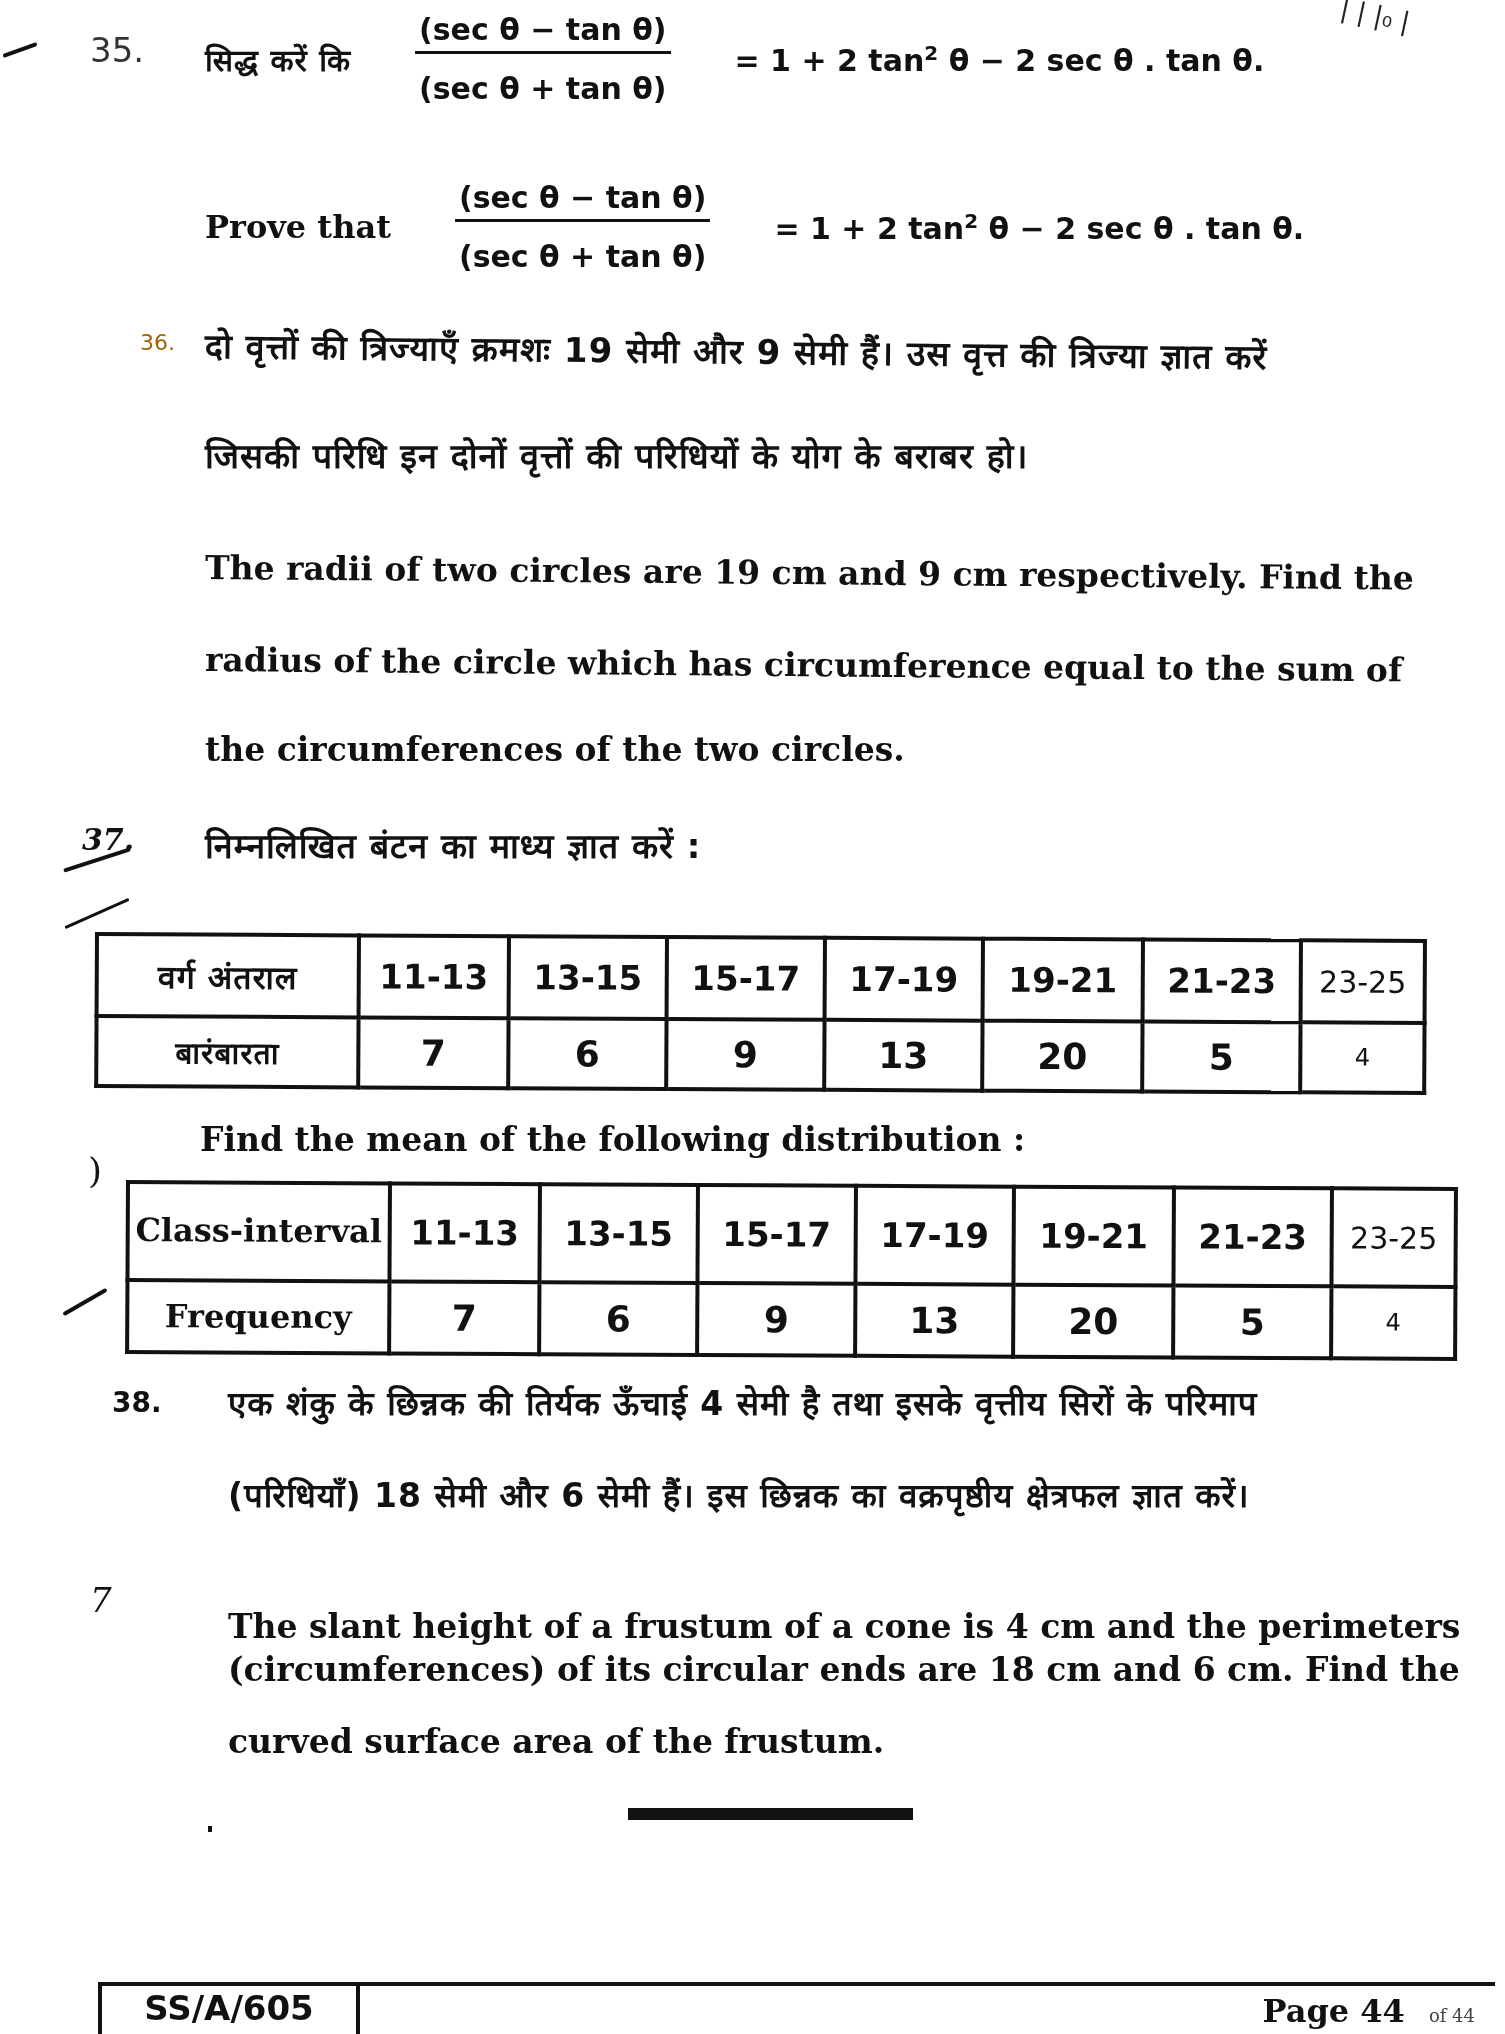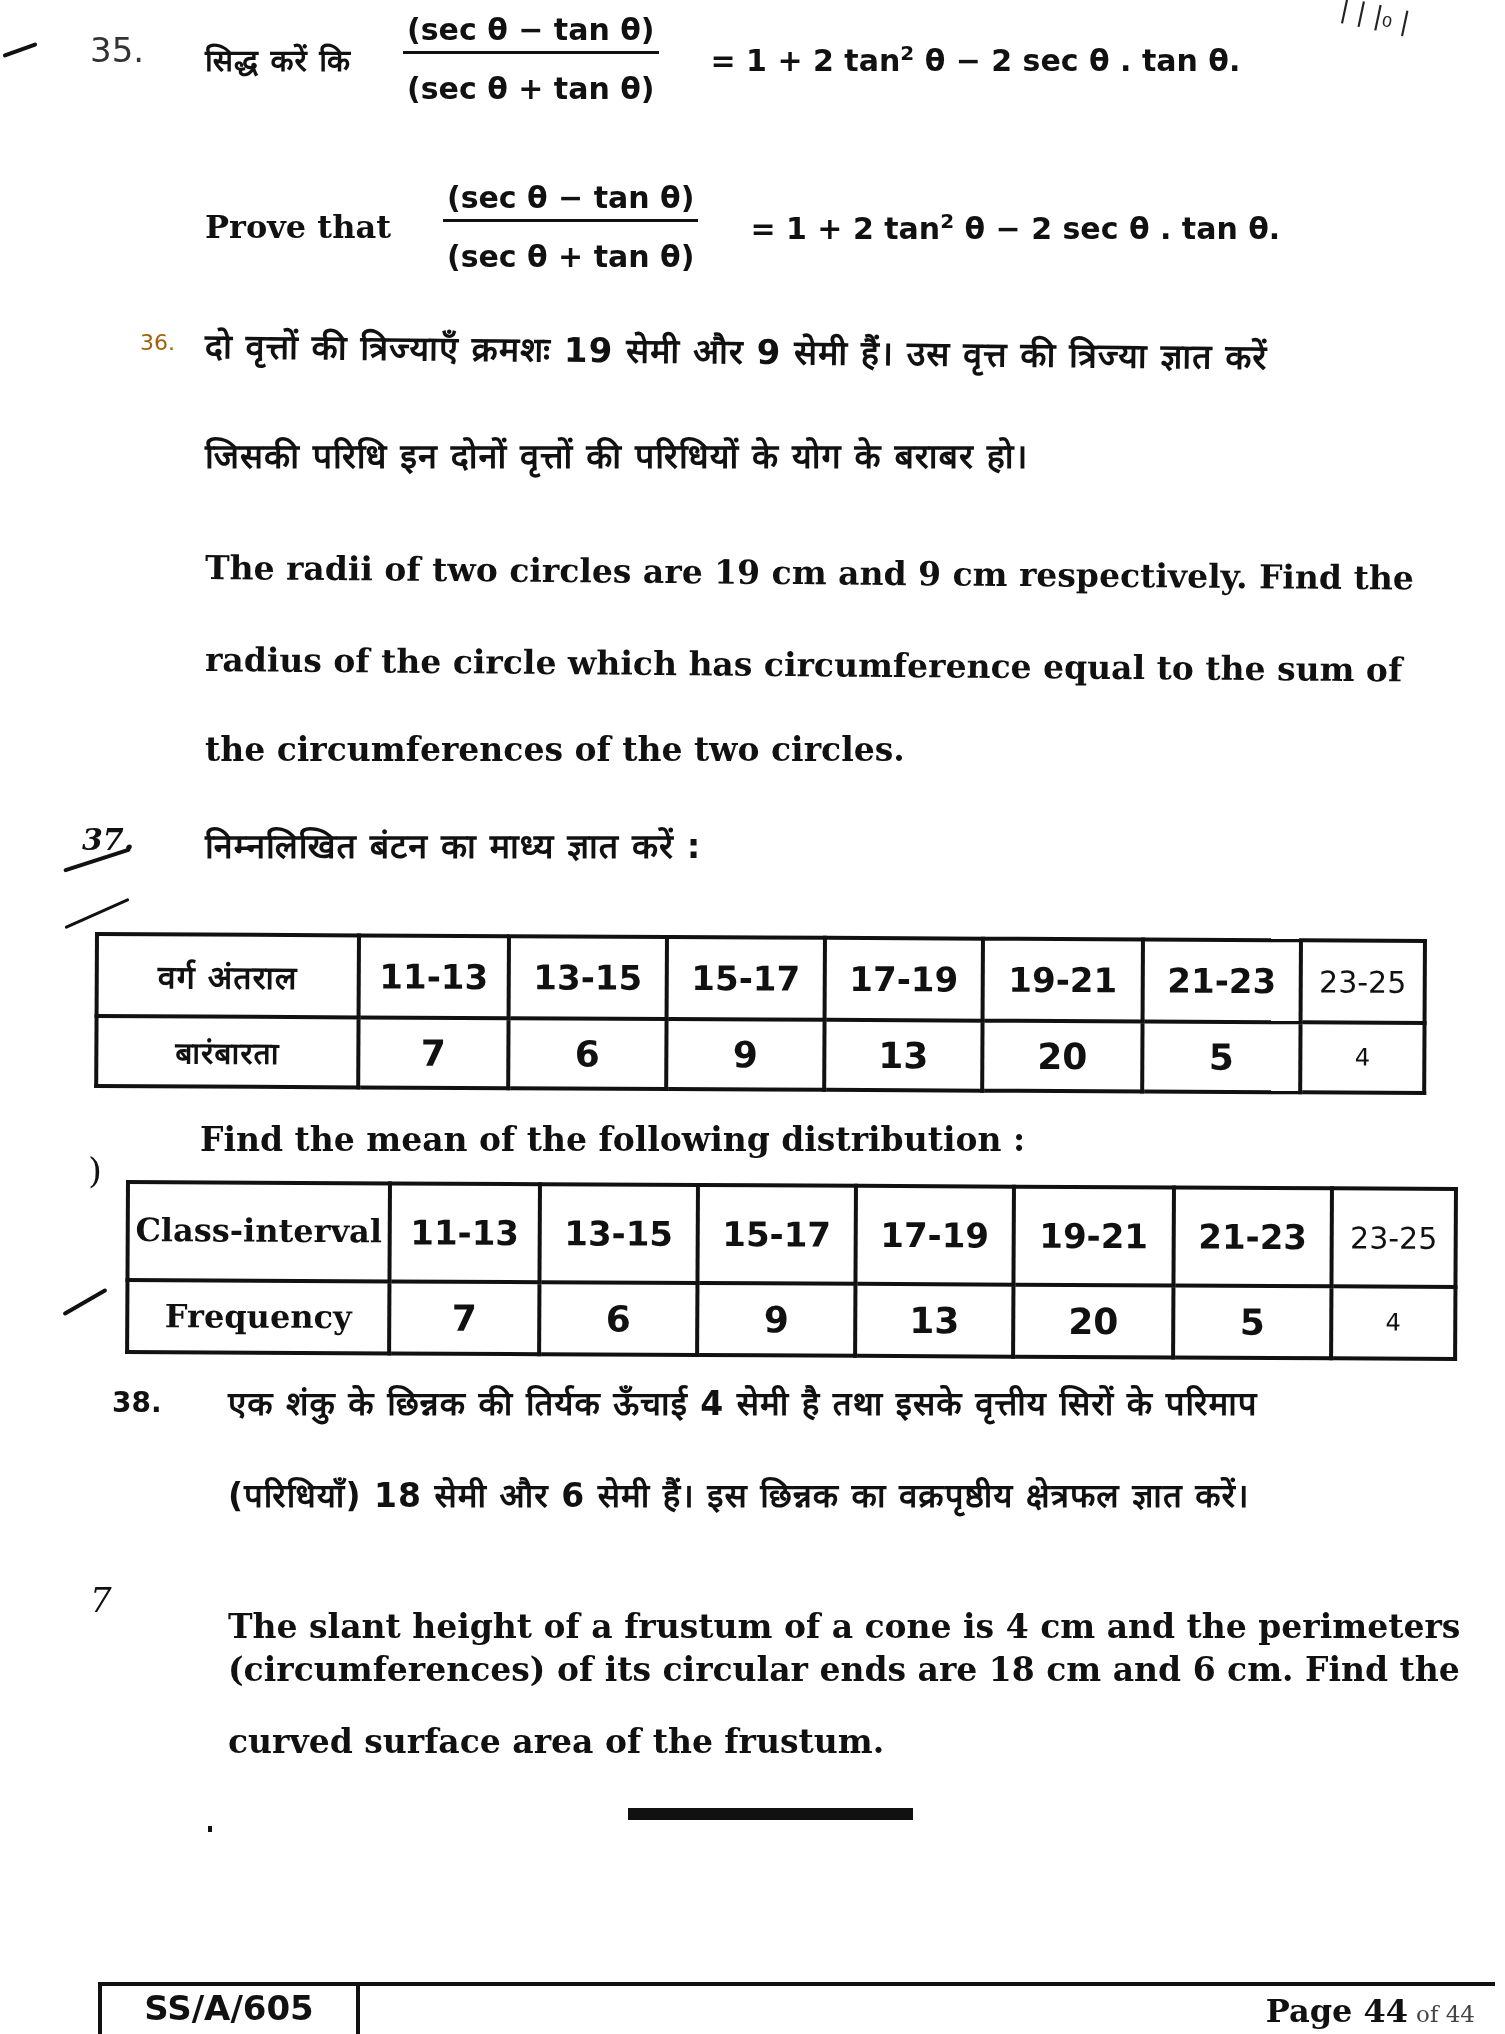"(sec θ − tan θ)" .frac { margin: 0 10px -> 0 22px }
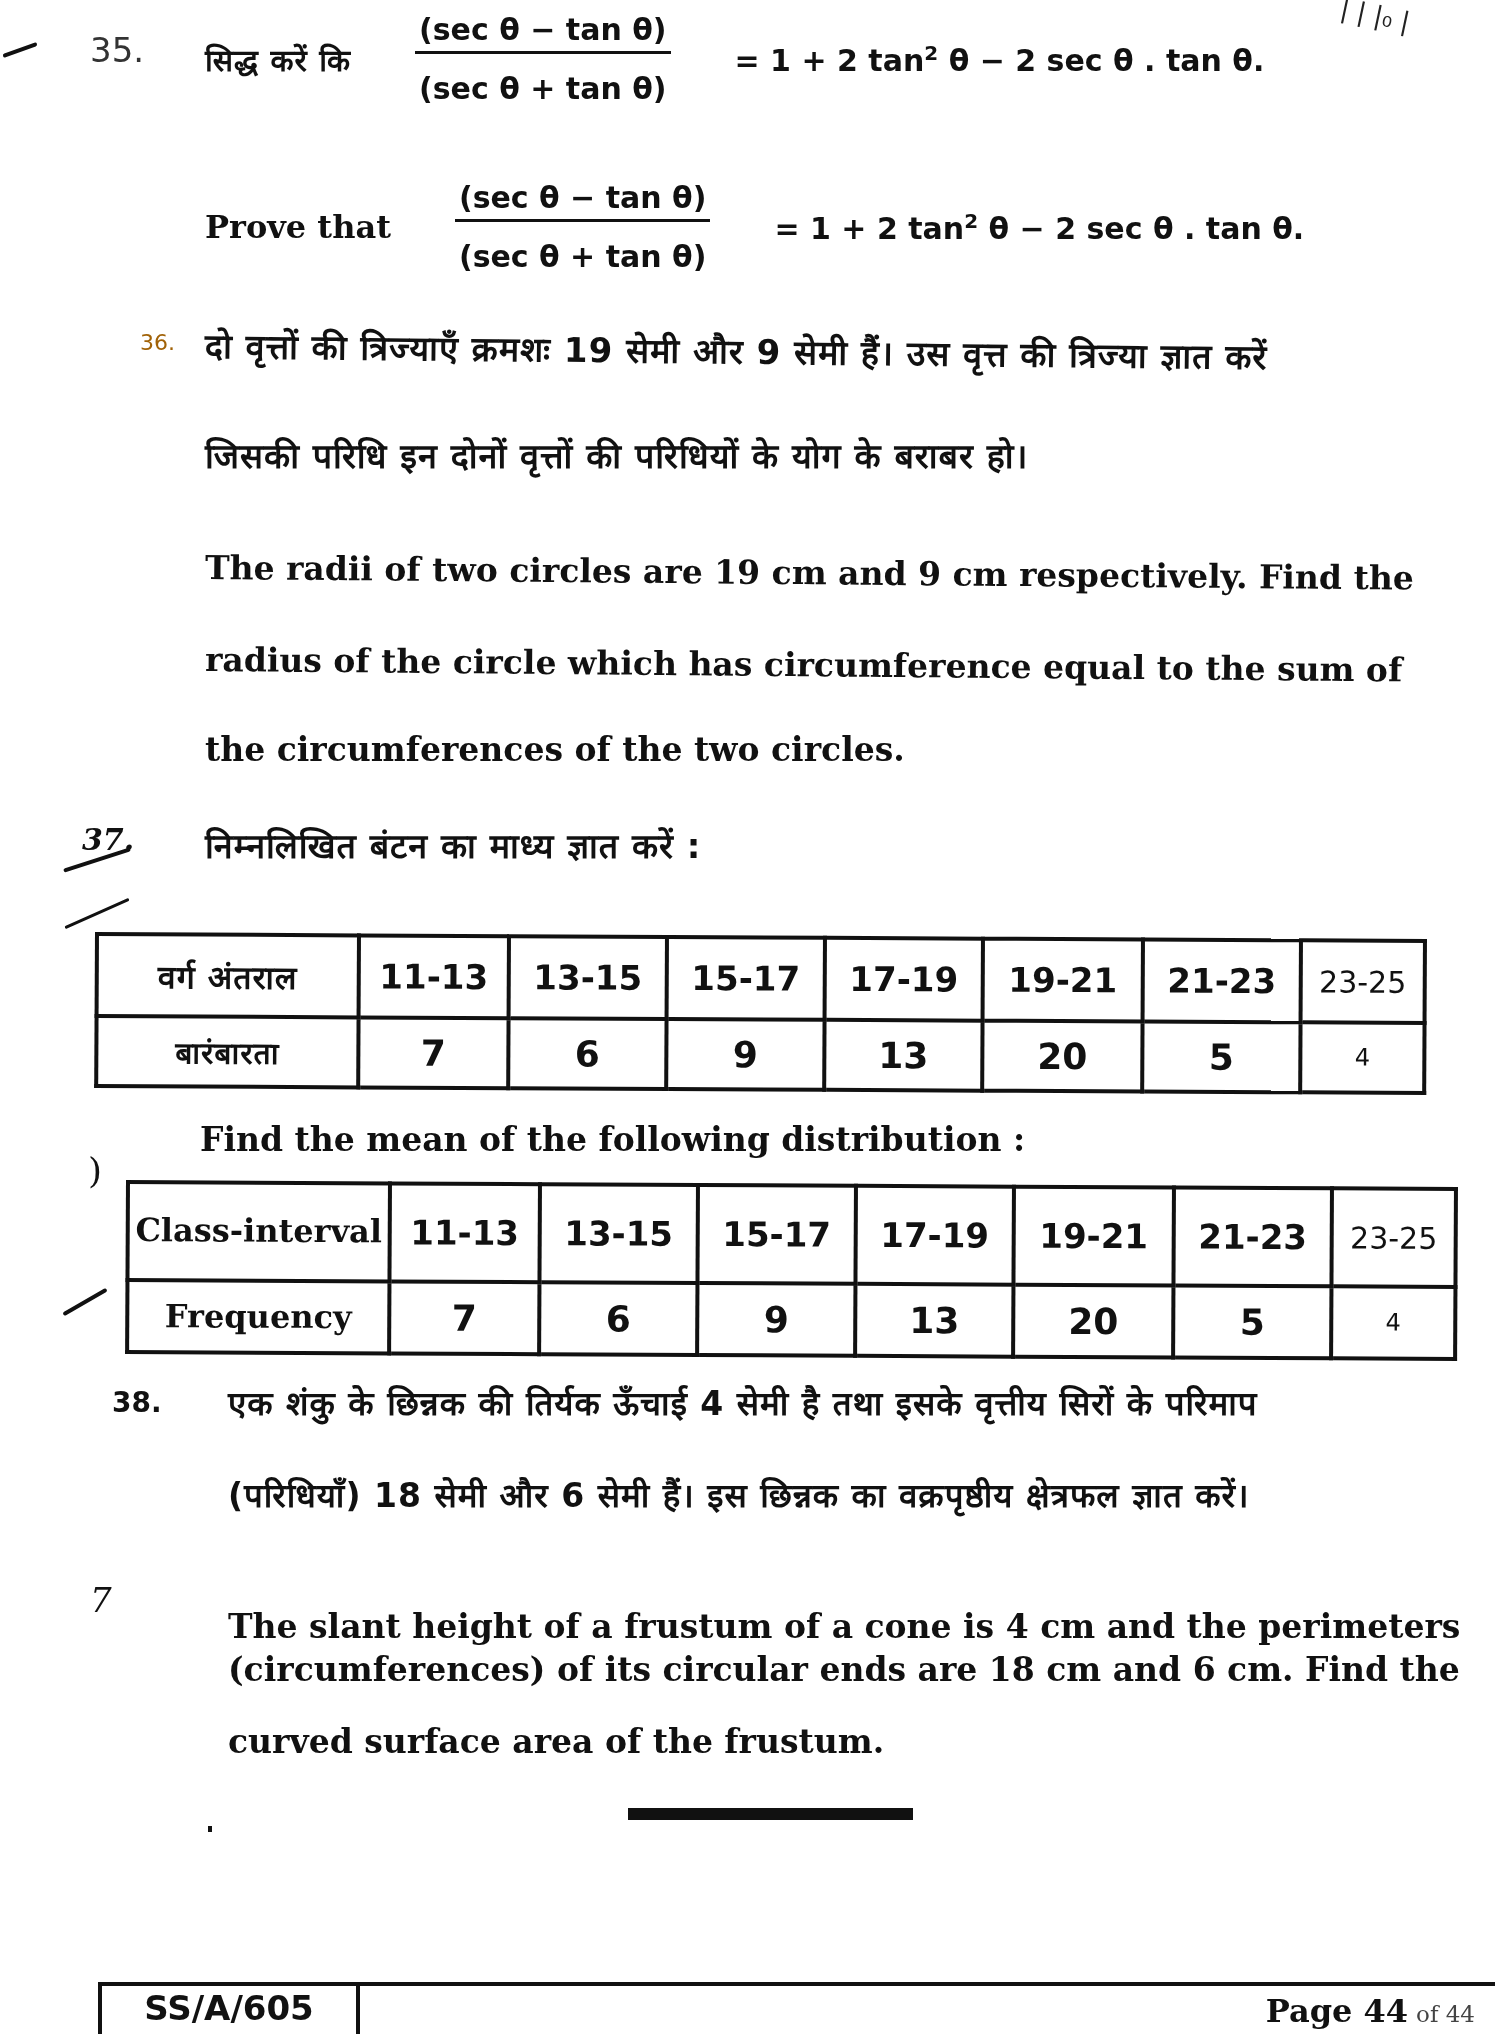"of 44" span { font-size: 23px -> 18px; margin-left: none -> 16px }
